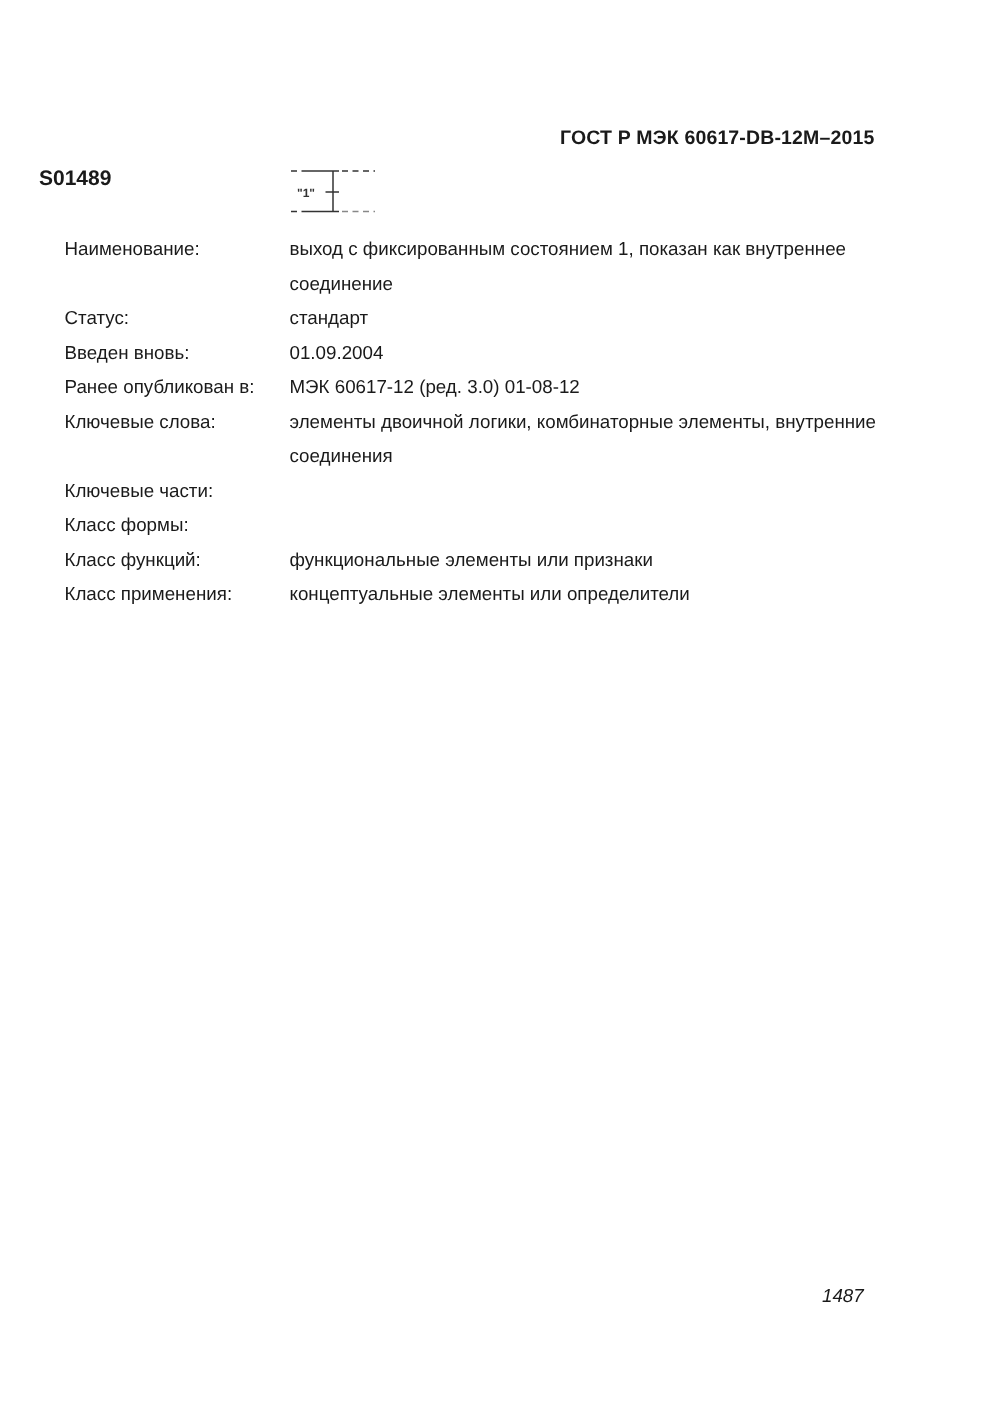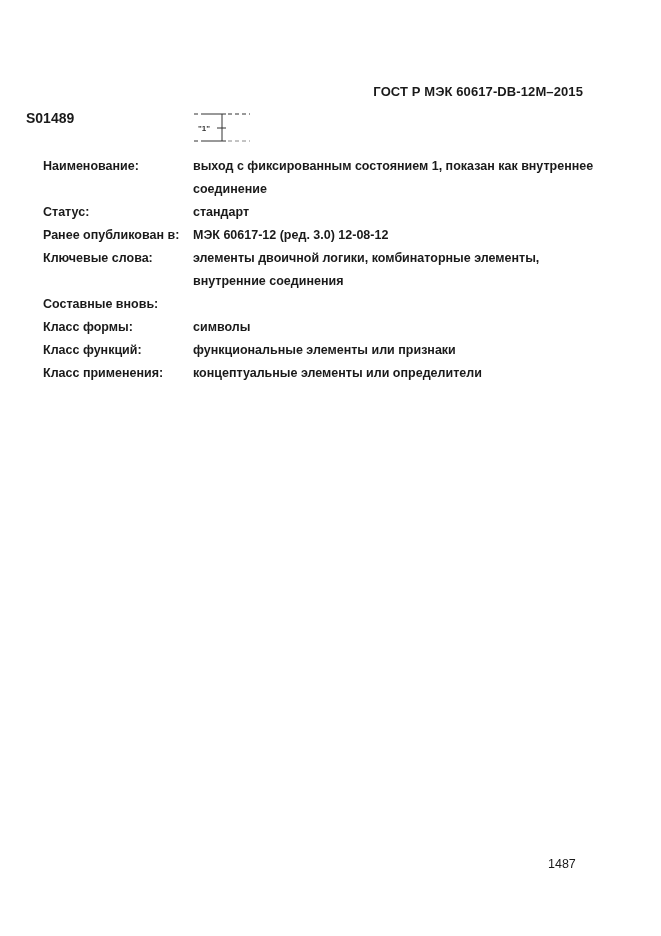"Наименование:" .row { font-weight: bold -> none }
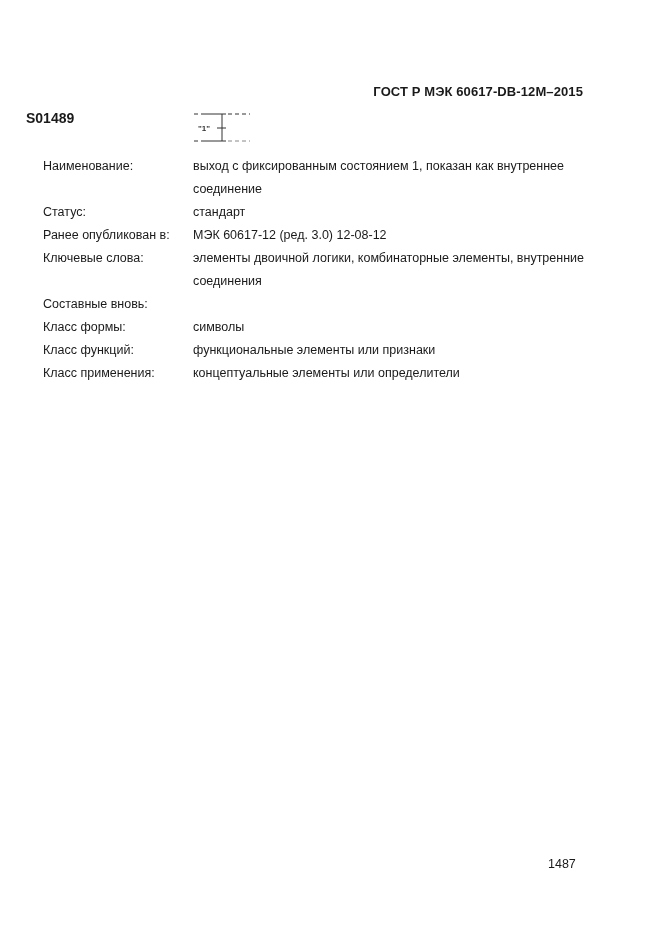"Введен вновь:" div.row { html: none -> <div> <div>Введен вновь:</div> <div>01.09.2004</div> </div> }
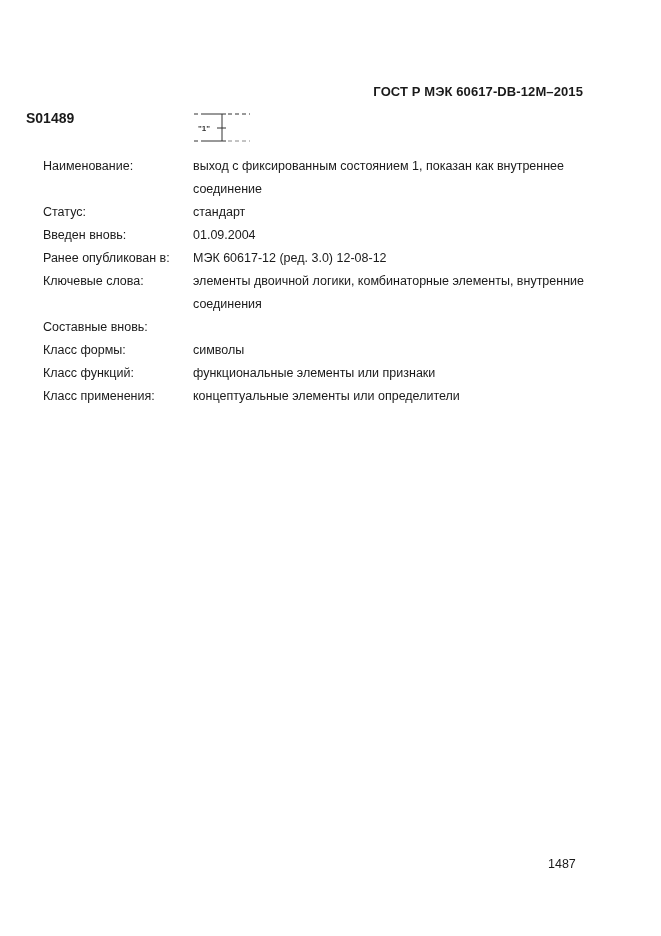"МЭК 60617-12 (ред. 3.0) 12-08-12" div.value { text: 12-08-12 -> 01-08-12 }
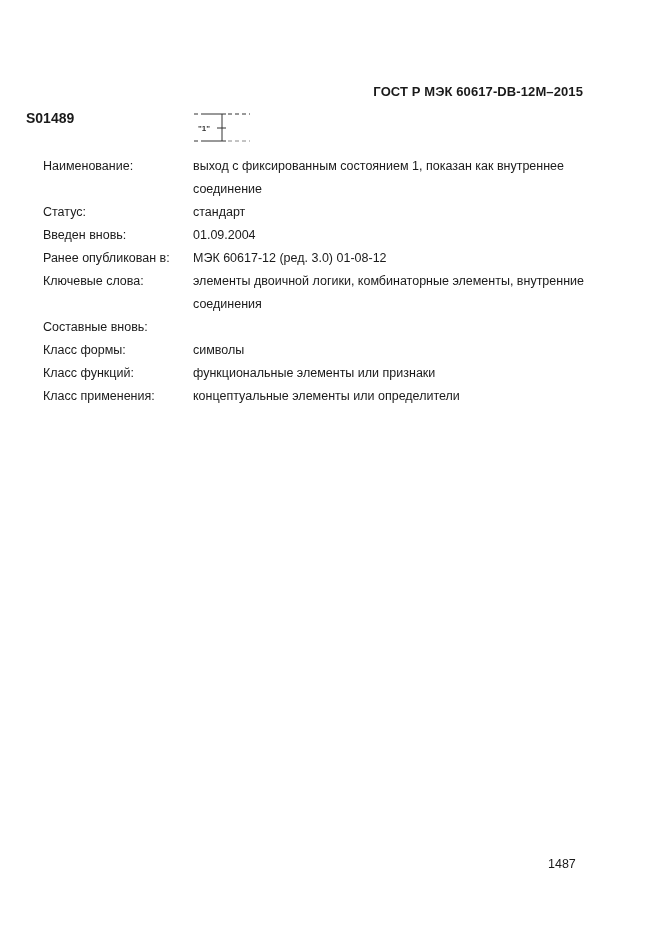"Составные вновь:" div.label { text: Составные вновь -> Ключевые части }
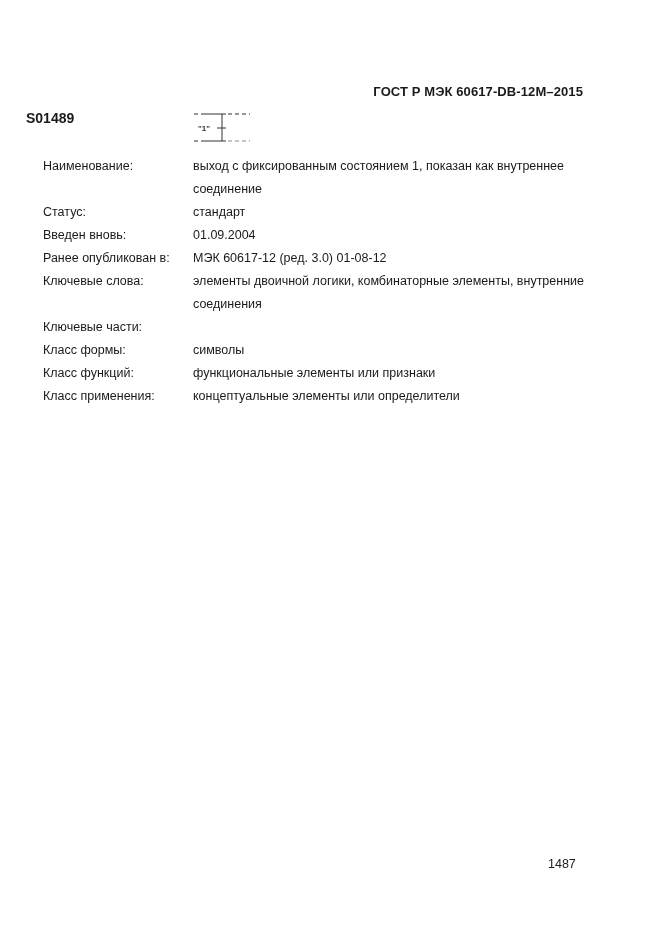"символы" div.value { html: <div>символы</div> -> none }
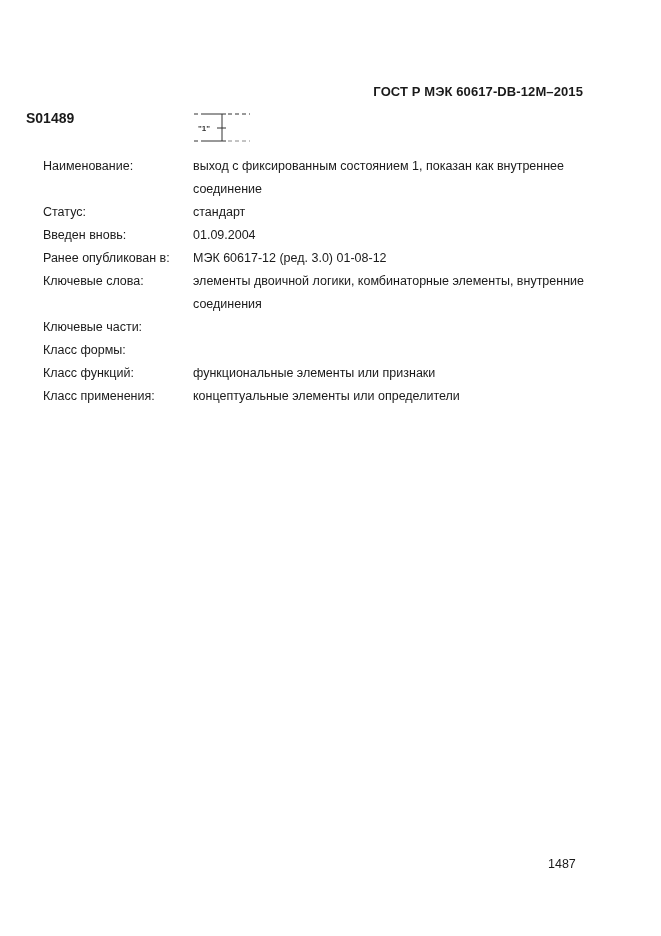"1487" .pagenum { font-style: none -> italic }
